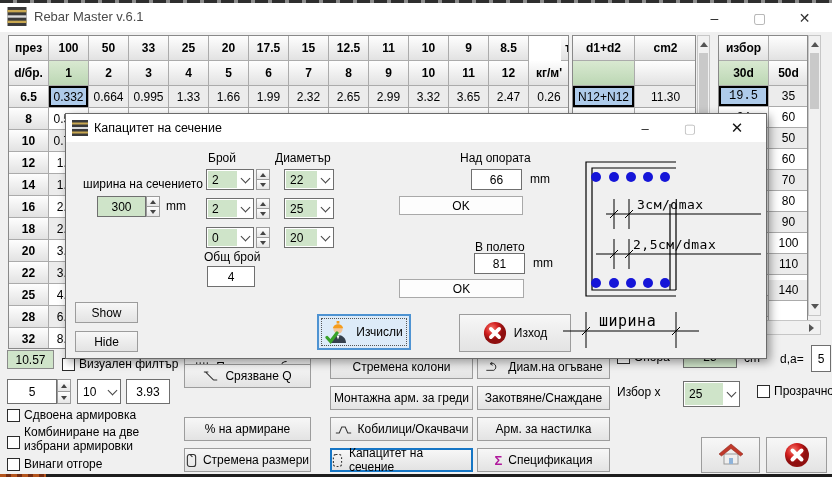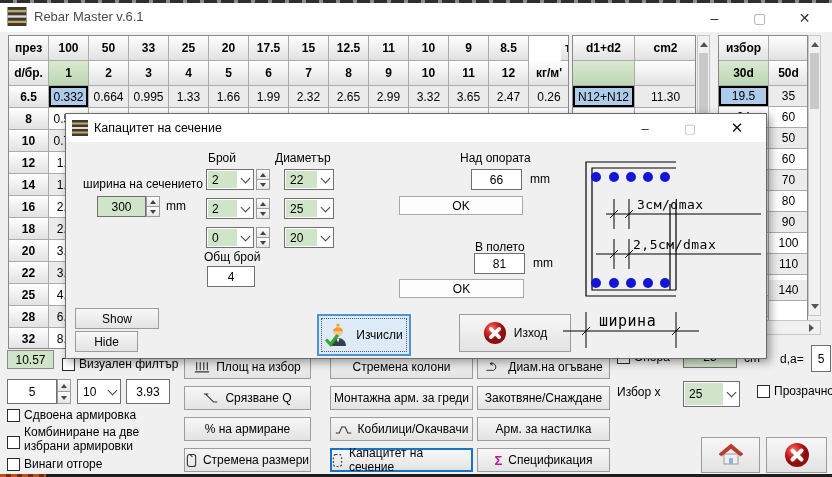"19.5" div.tc { font-family: none -> Liberation Mono, monospace }
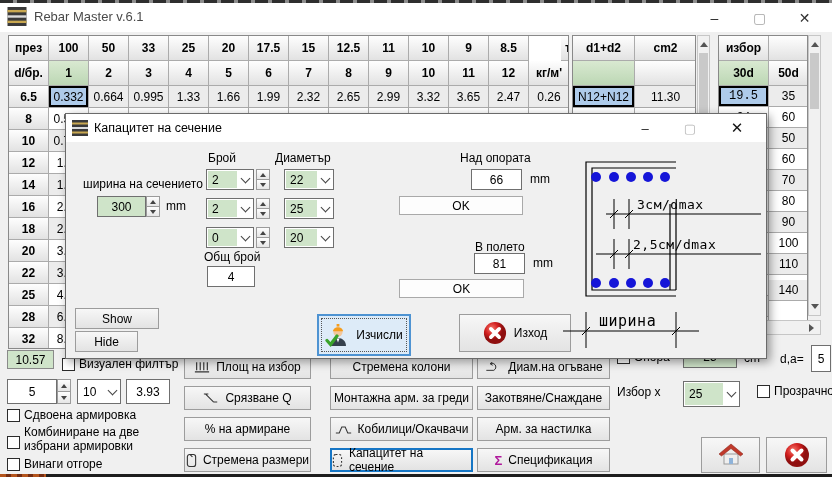"Show" div.stdbtn { top: 194px -> 188px; width: 84px -> 63px }
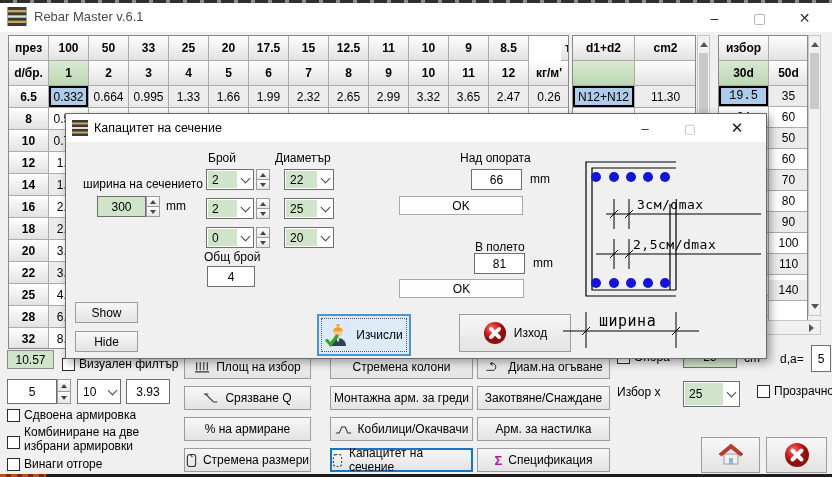"Изчисли" div.stdbtn { height: 42px -> 36px }
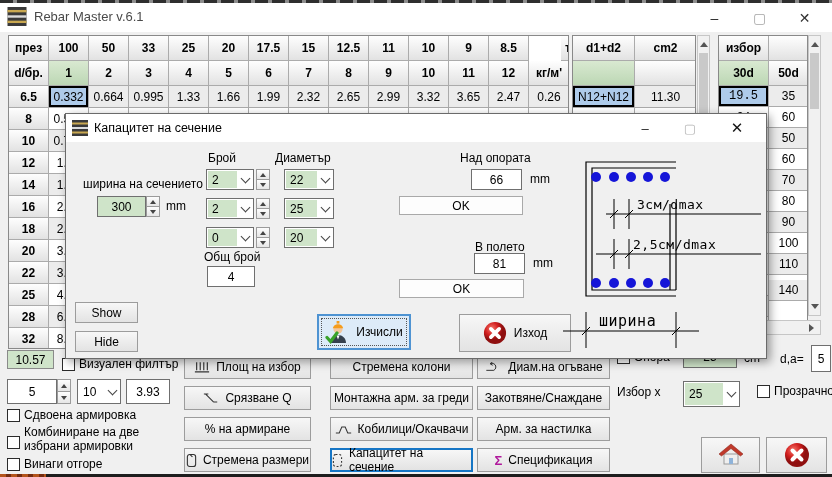"Срязване Q" div.wbtn { top: 386px -> 364px }
